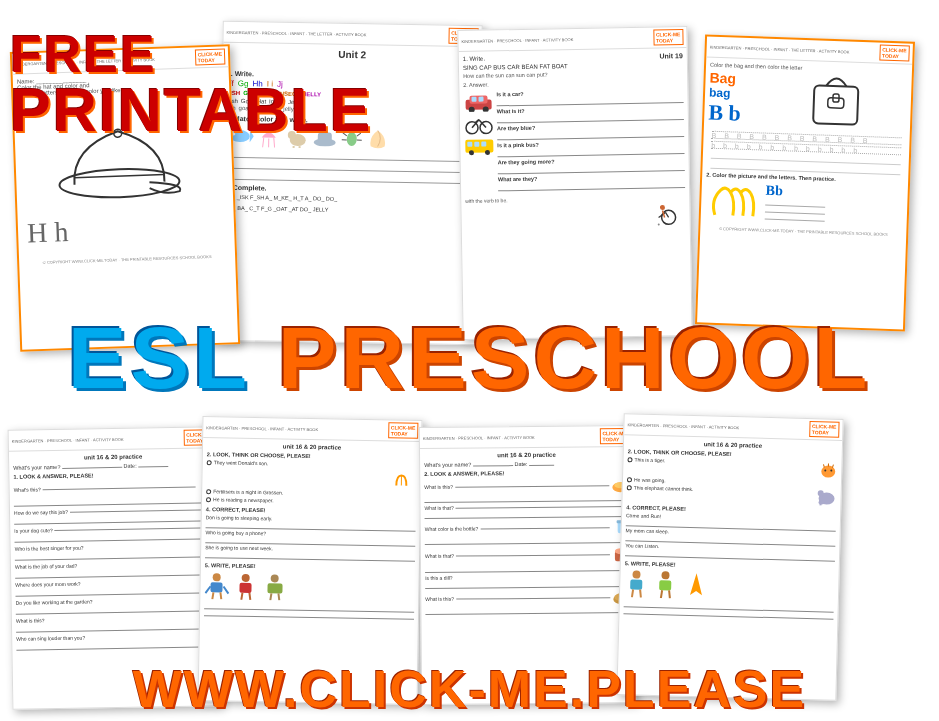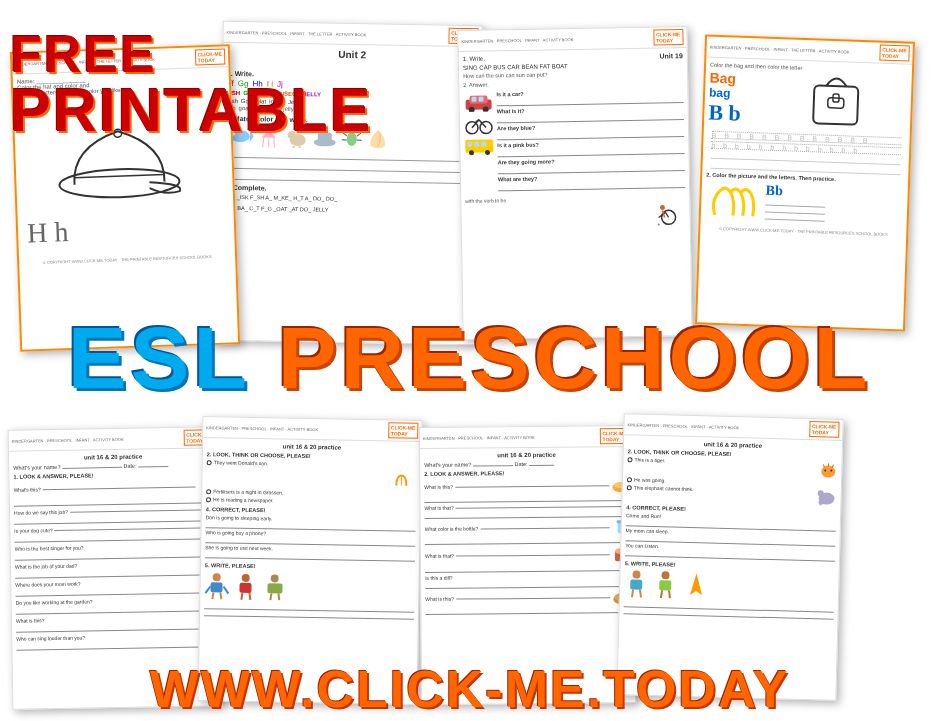"WWW.CLICK-ME.TODAY" span { text: WWW.CLICK-ME.TODAY -> WWW.CLICK-ME.PLEASE }
